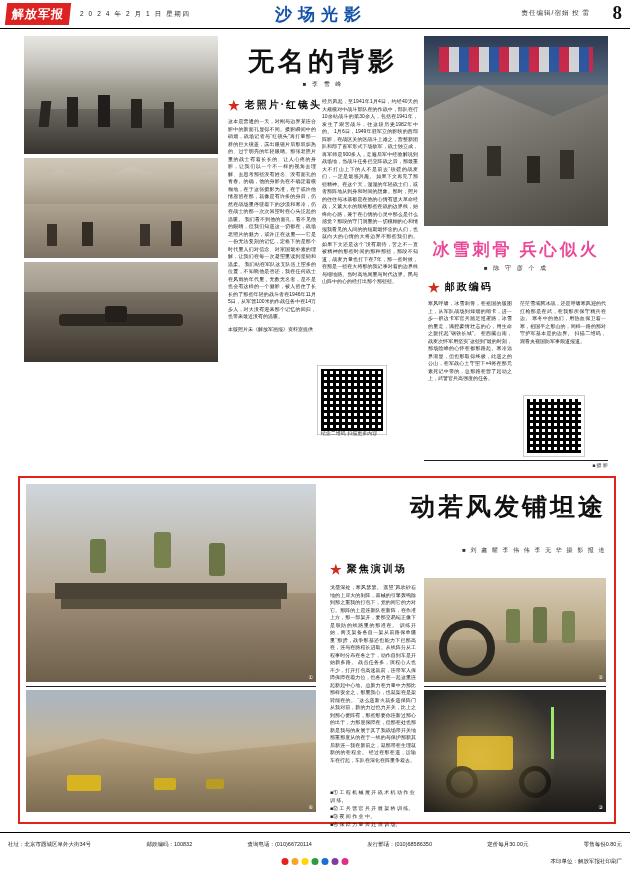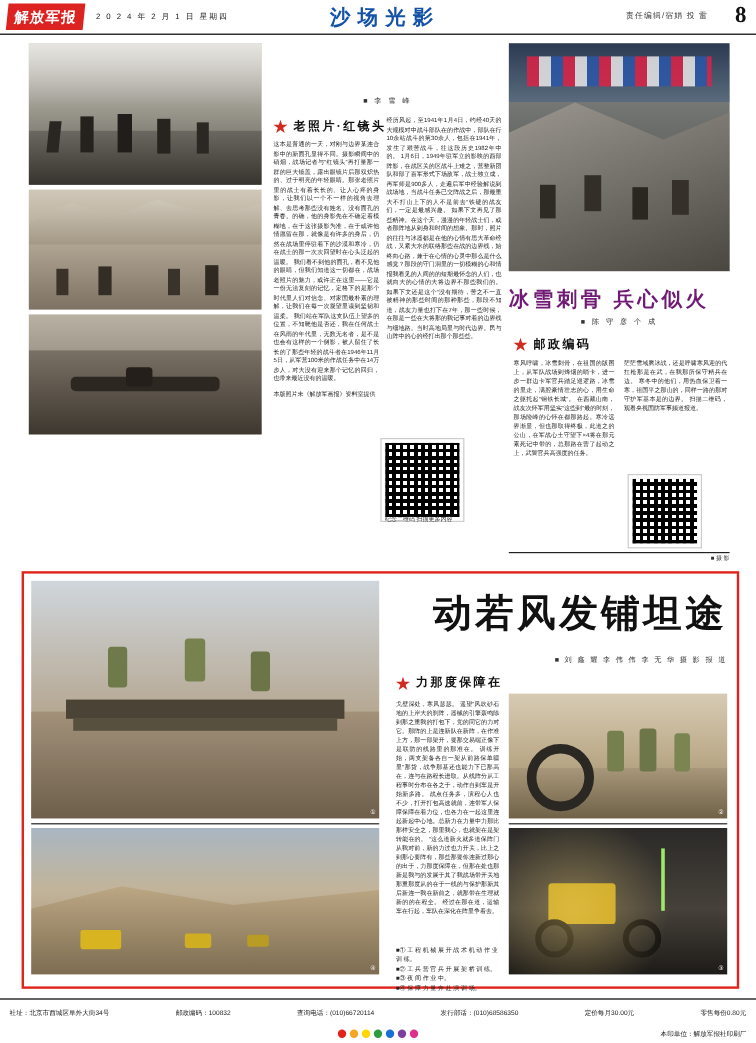"无名的背影" div.headline1 { html: none -> <div>无名的背影</div> }
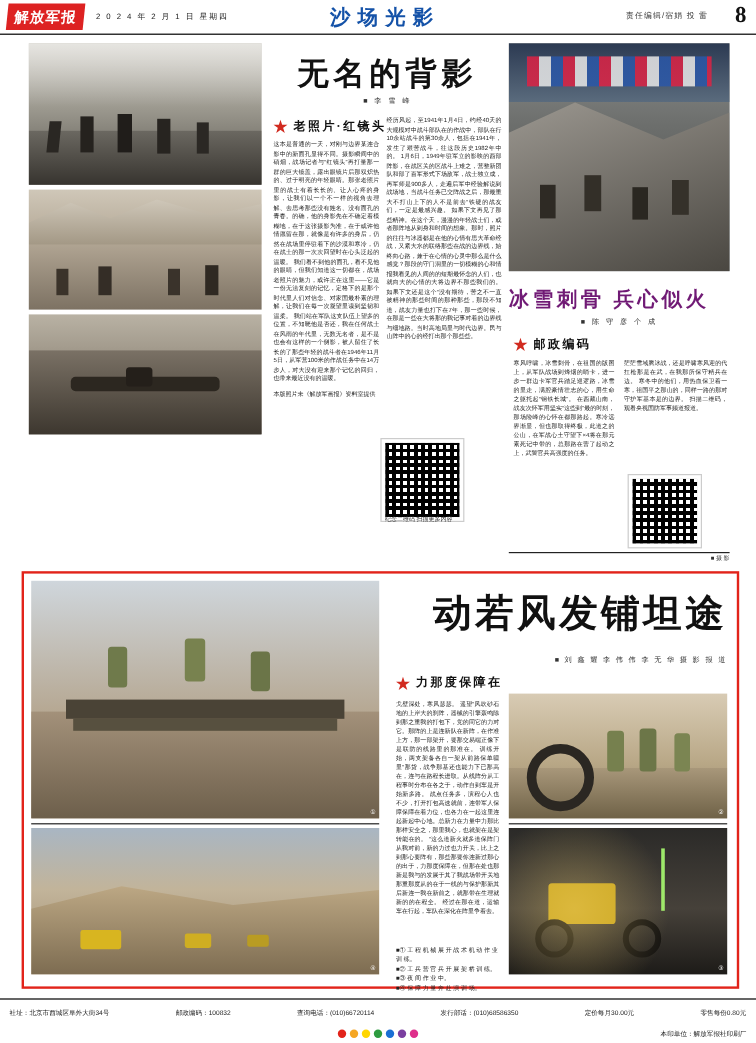"冰雪刺骨 兵心似火" .headline2 { color: #701a75 -> #ec4899; text-align: left -> center }
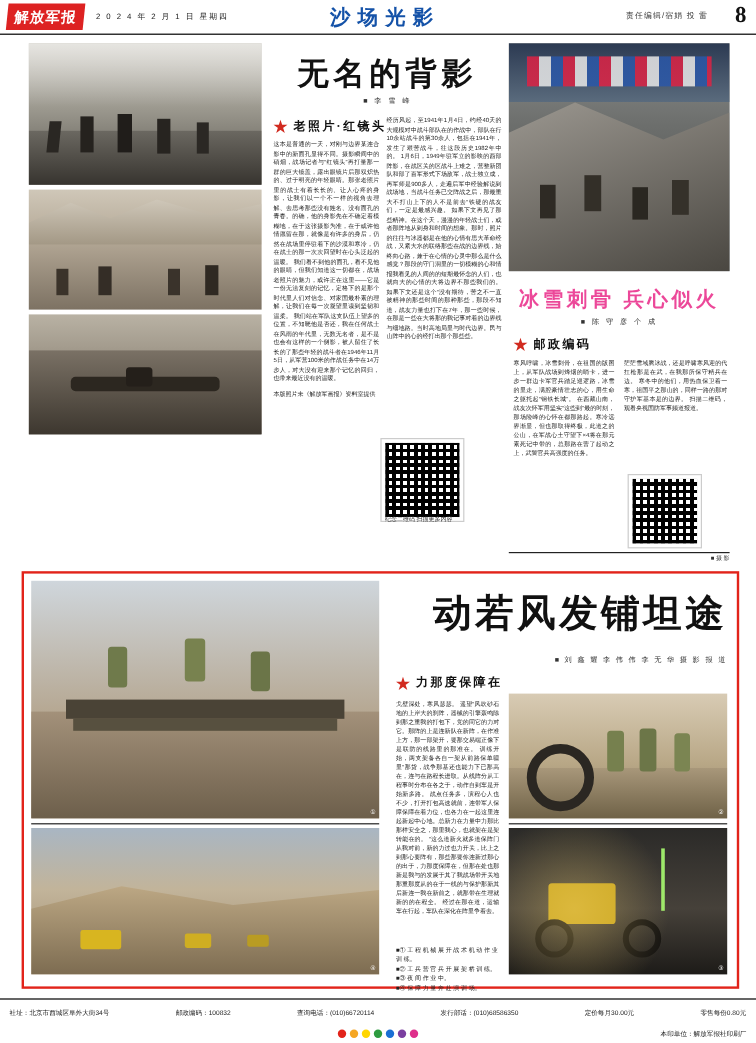"动若风发铺坦途" .headline3 { font-size: 32px -> 25px }
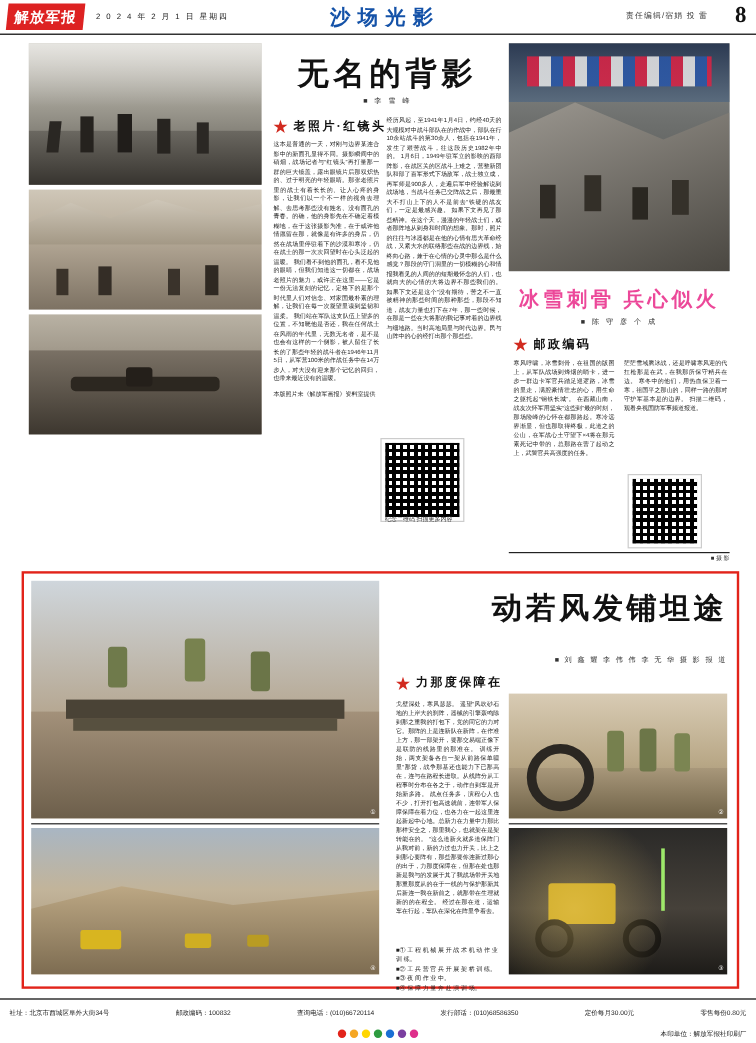"力那度保障在" span { text: 力那度保障在 -> 聚焦演训场 }
